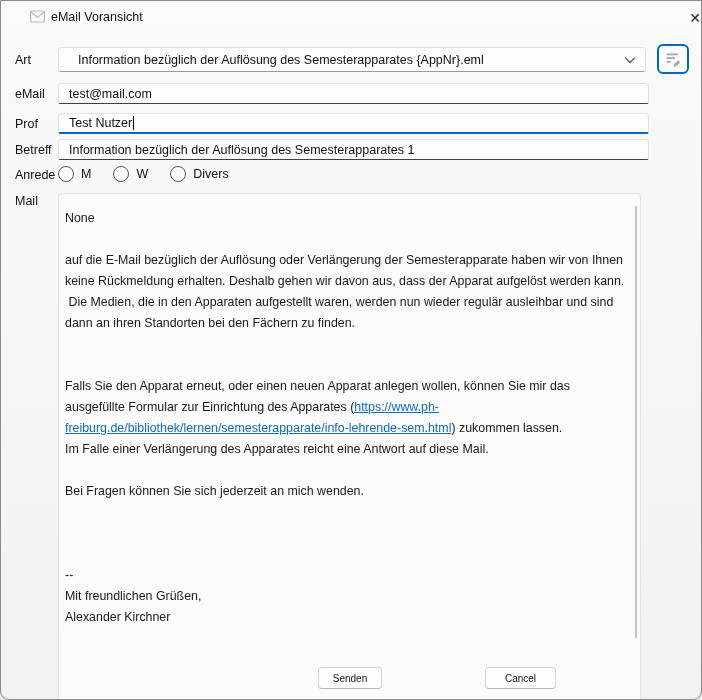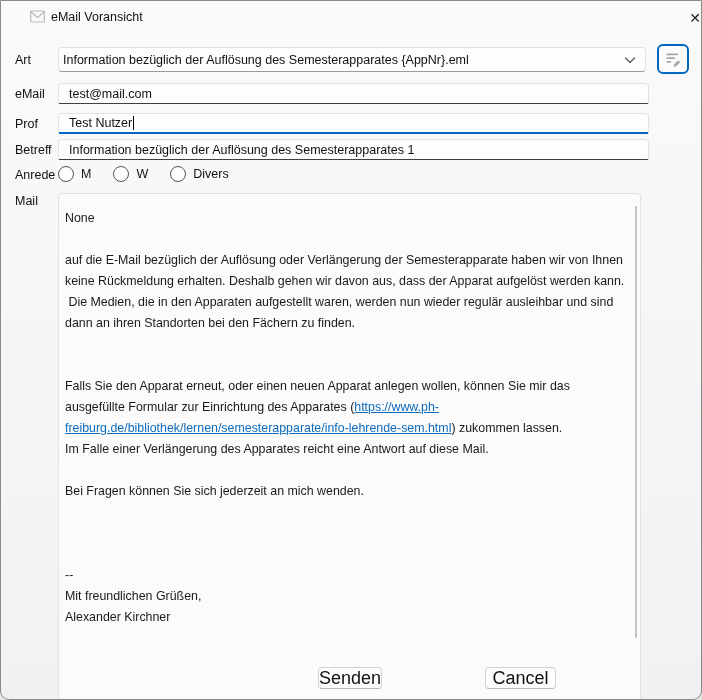"Information bezüglich der Auflösung des Semesterapparates" .combo { padding: 0 26px 0 4px -> 0 26px 0 19px }
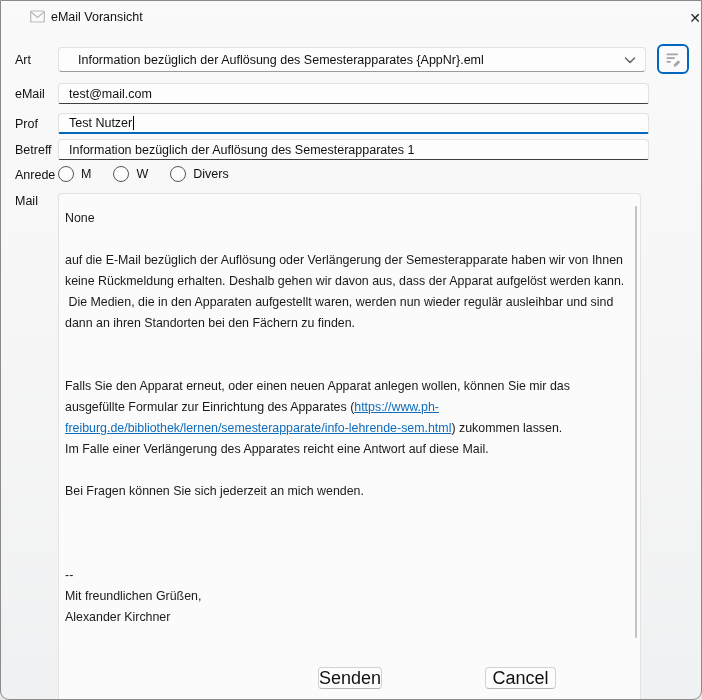"Senden" .btn { font-size: 18px -> 10px }
